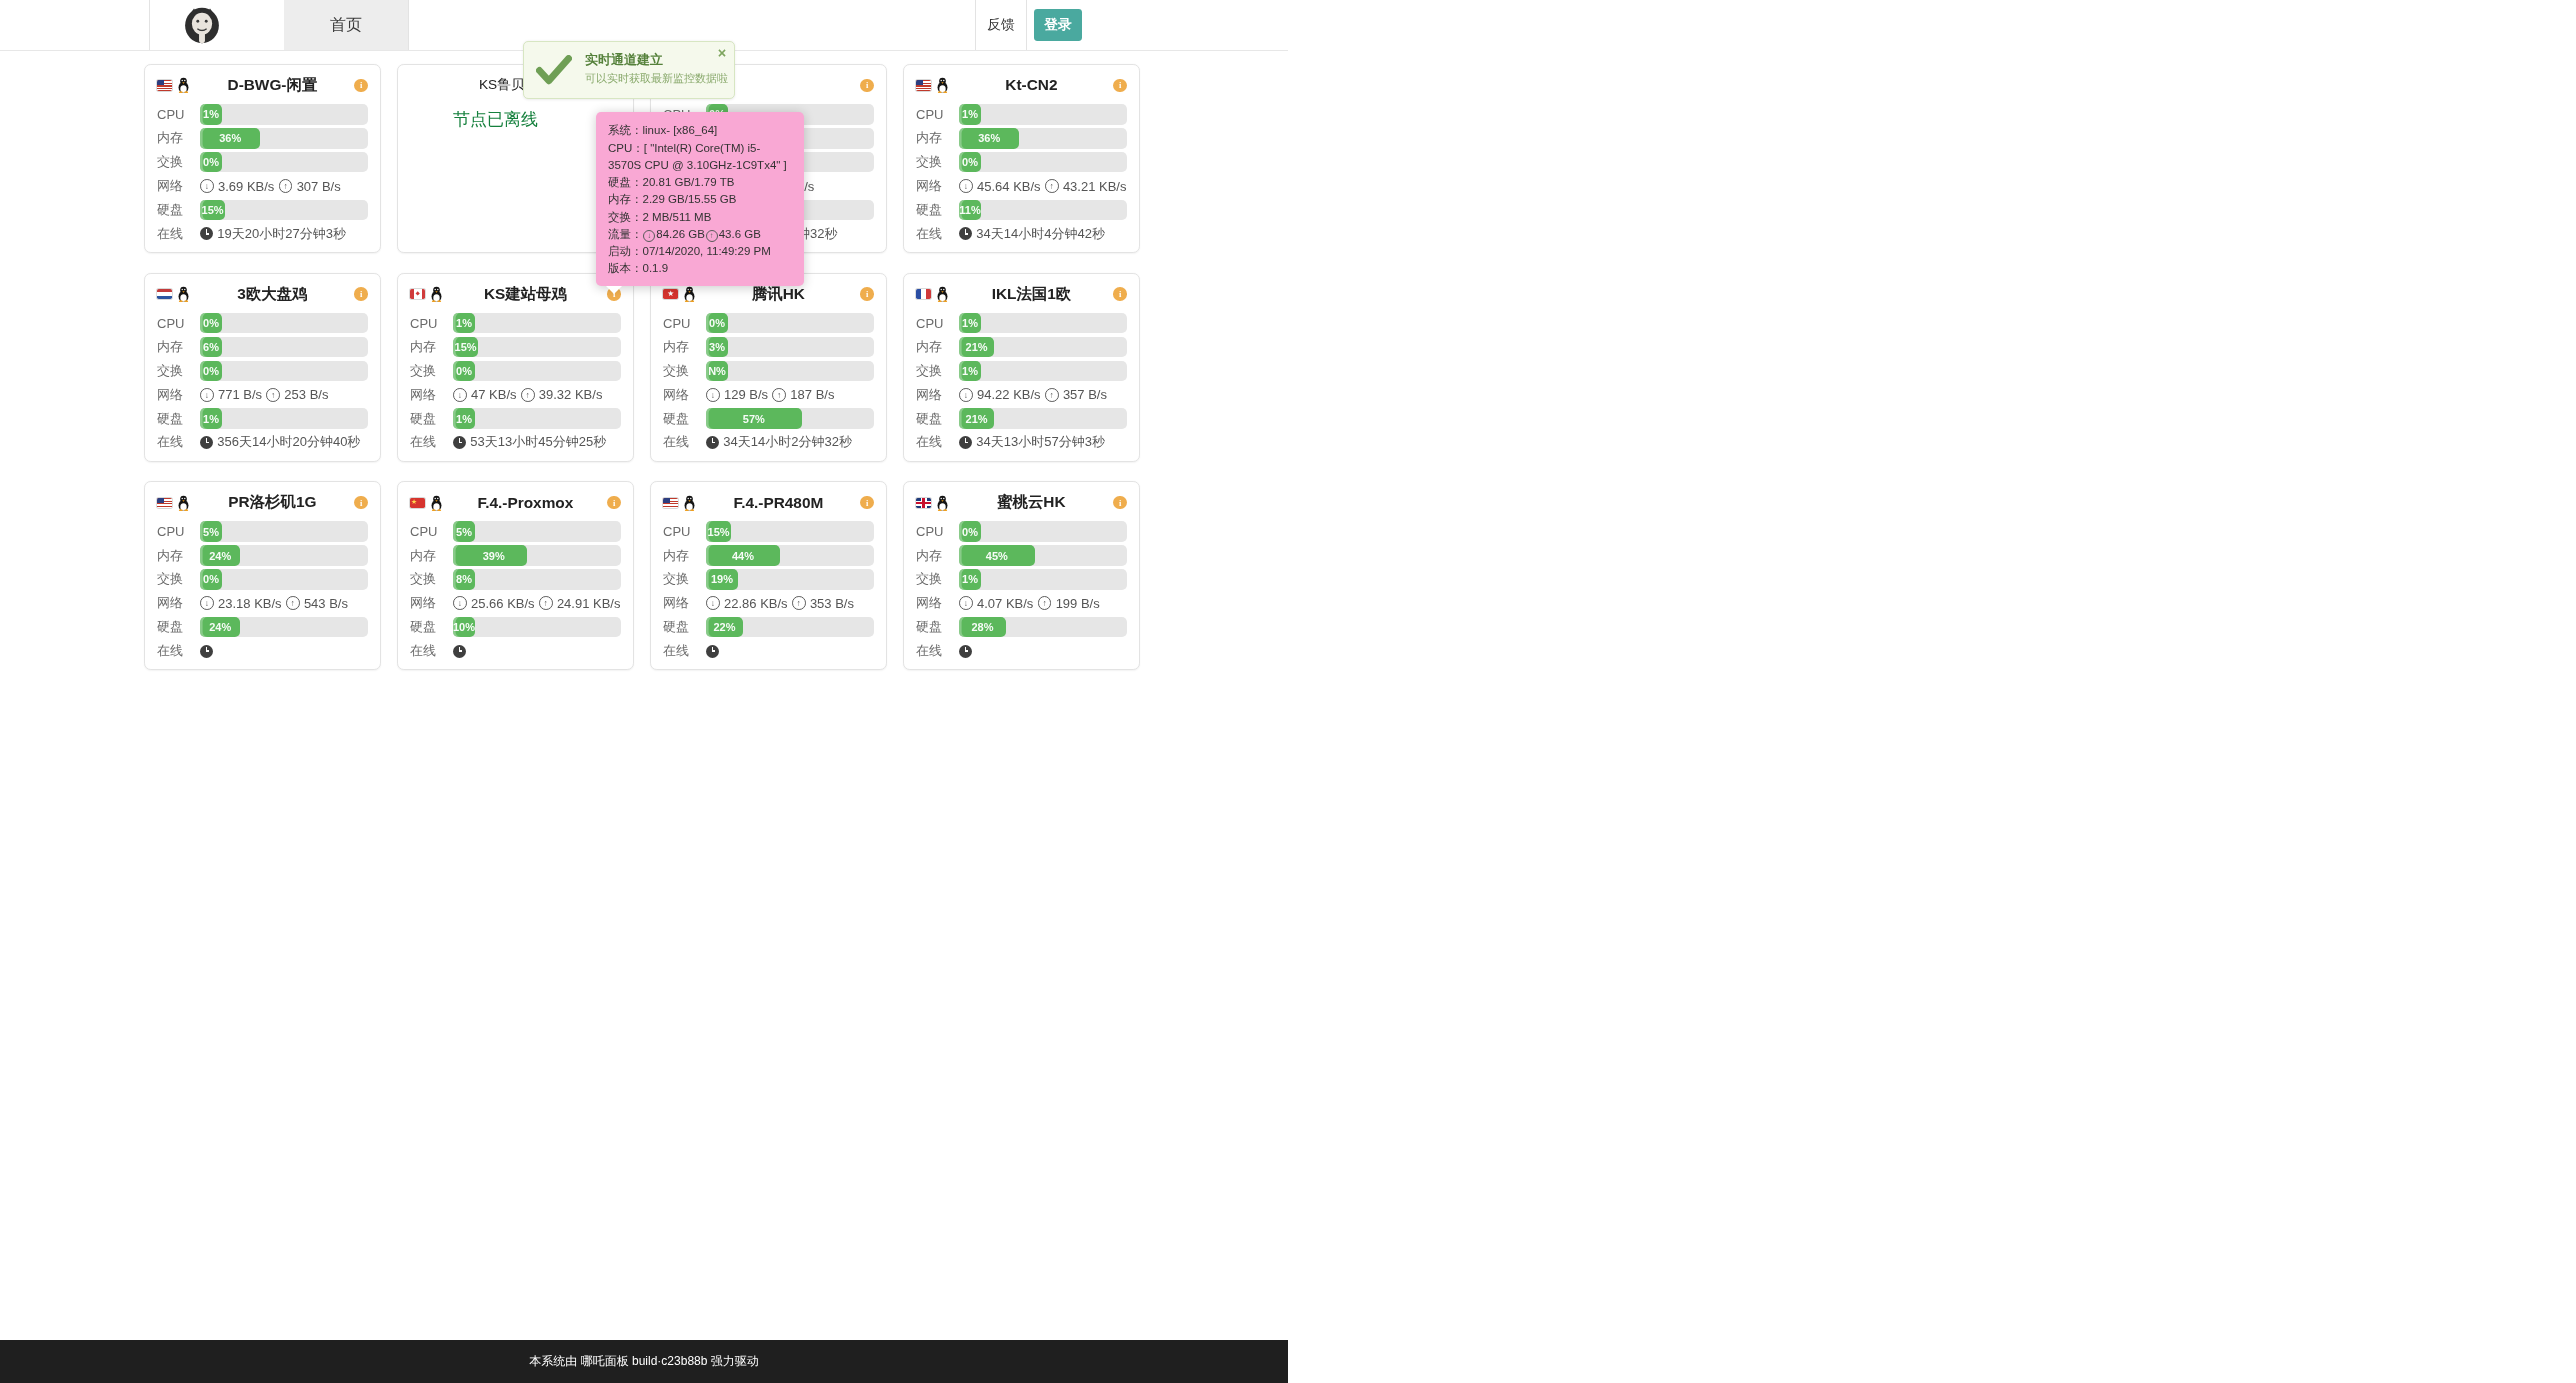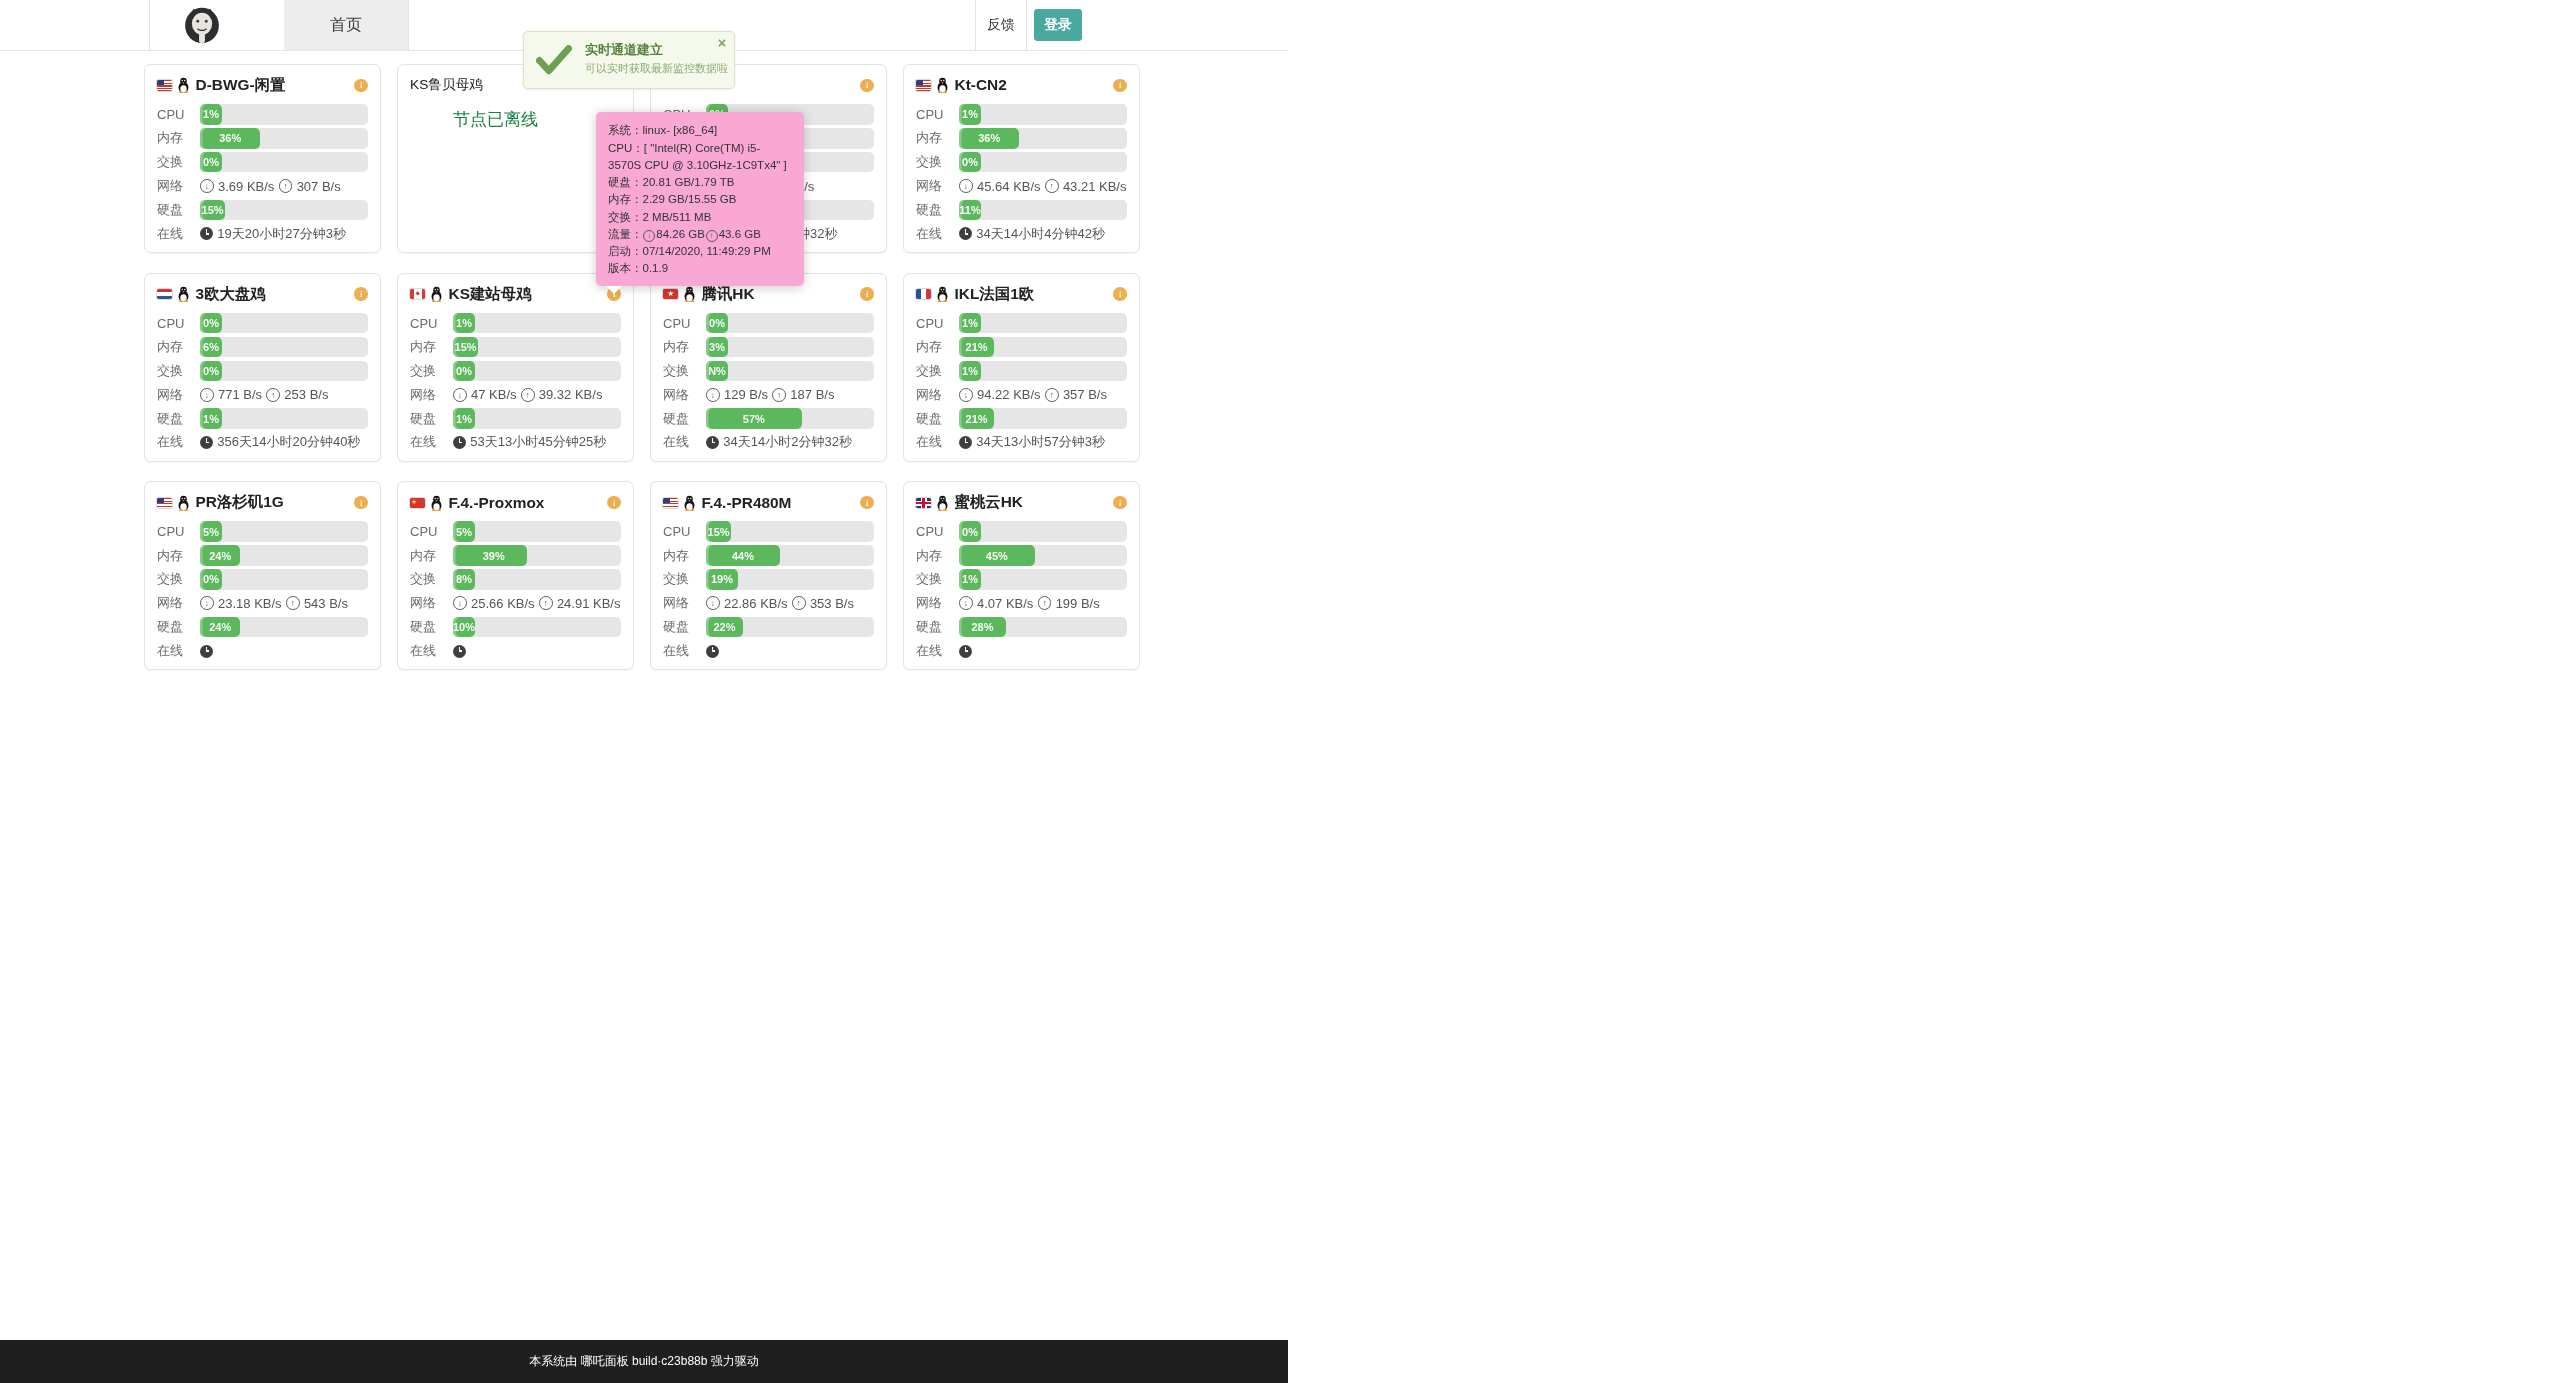"实时通道建立" .toast { top: 31px -> 41px }
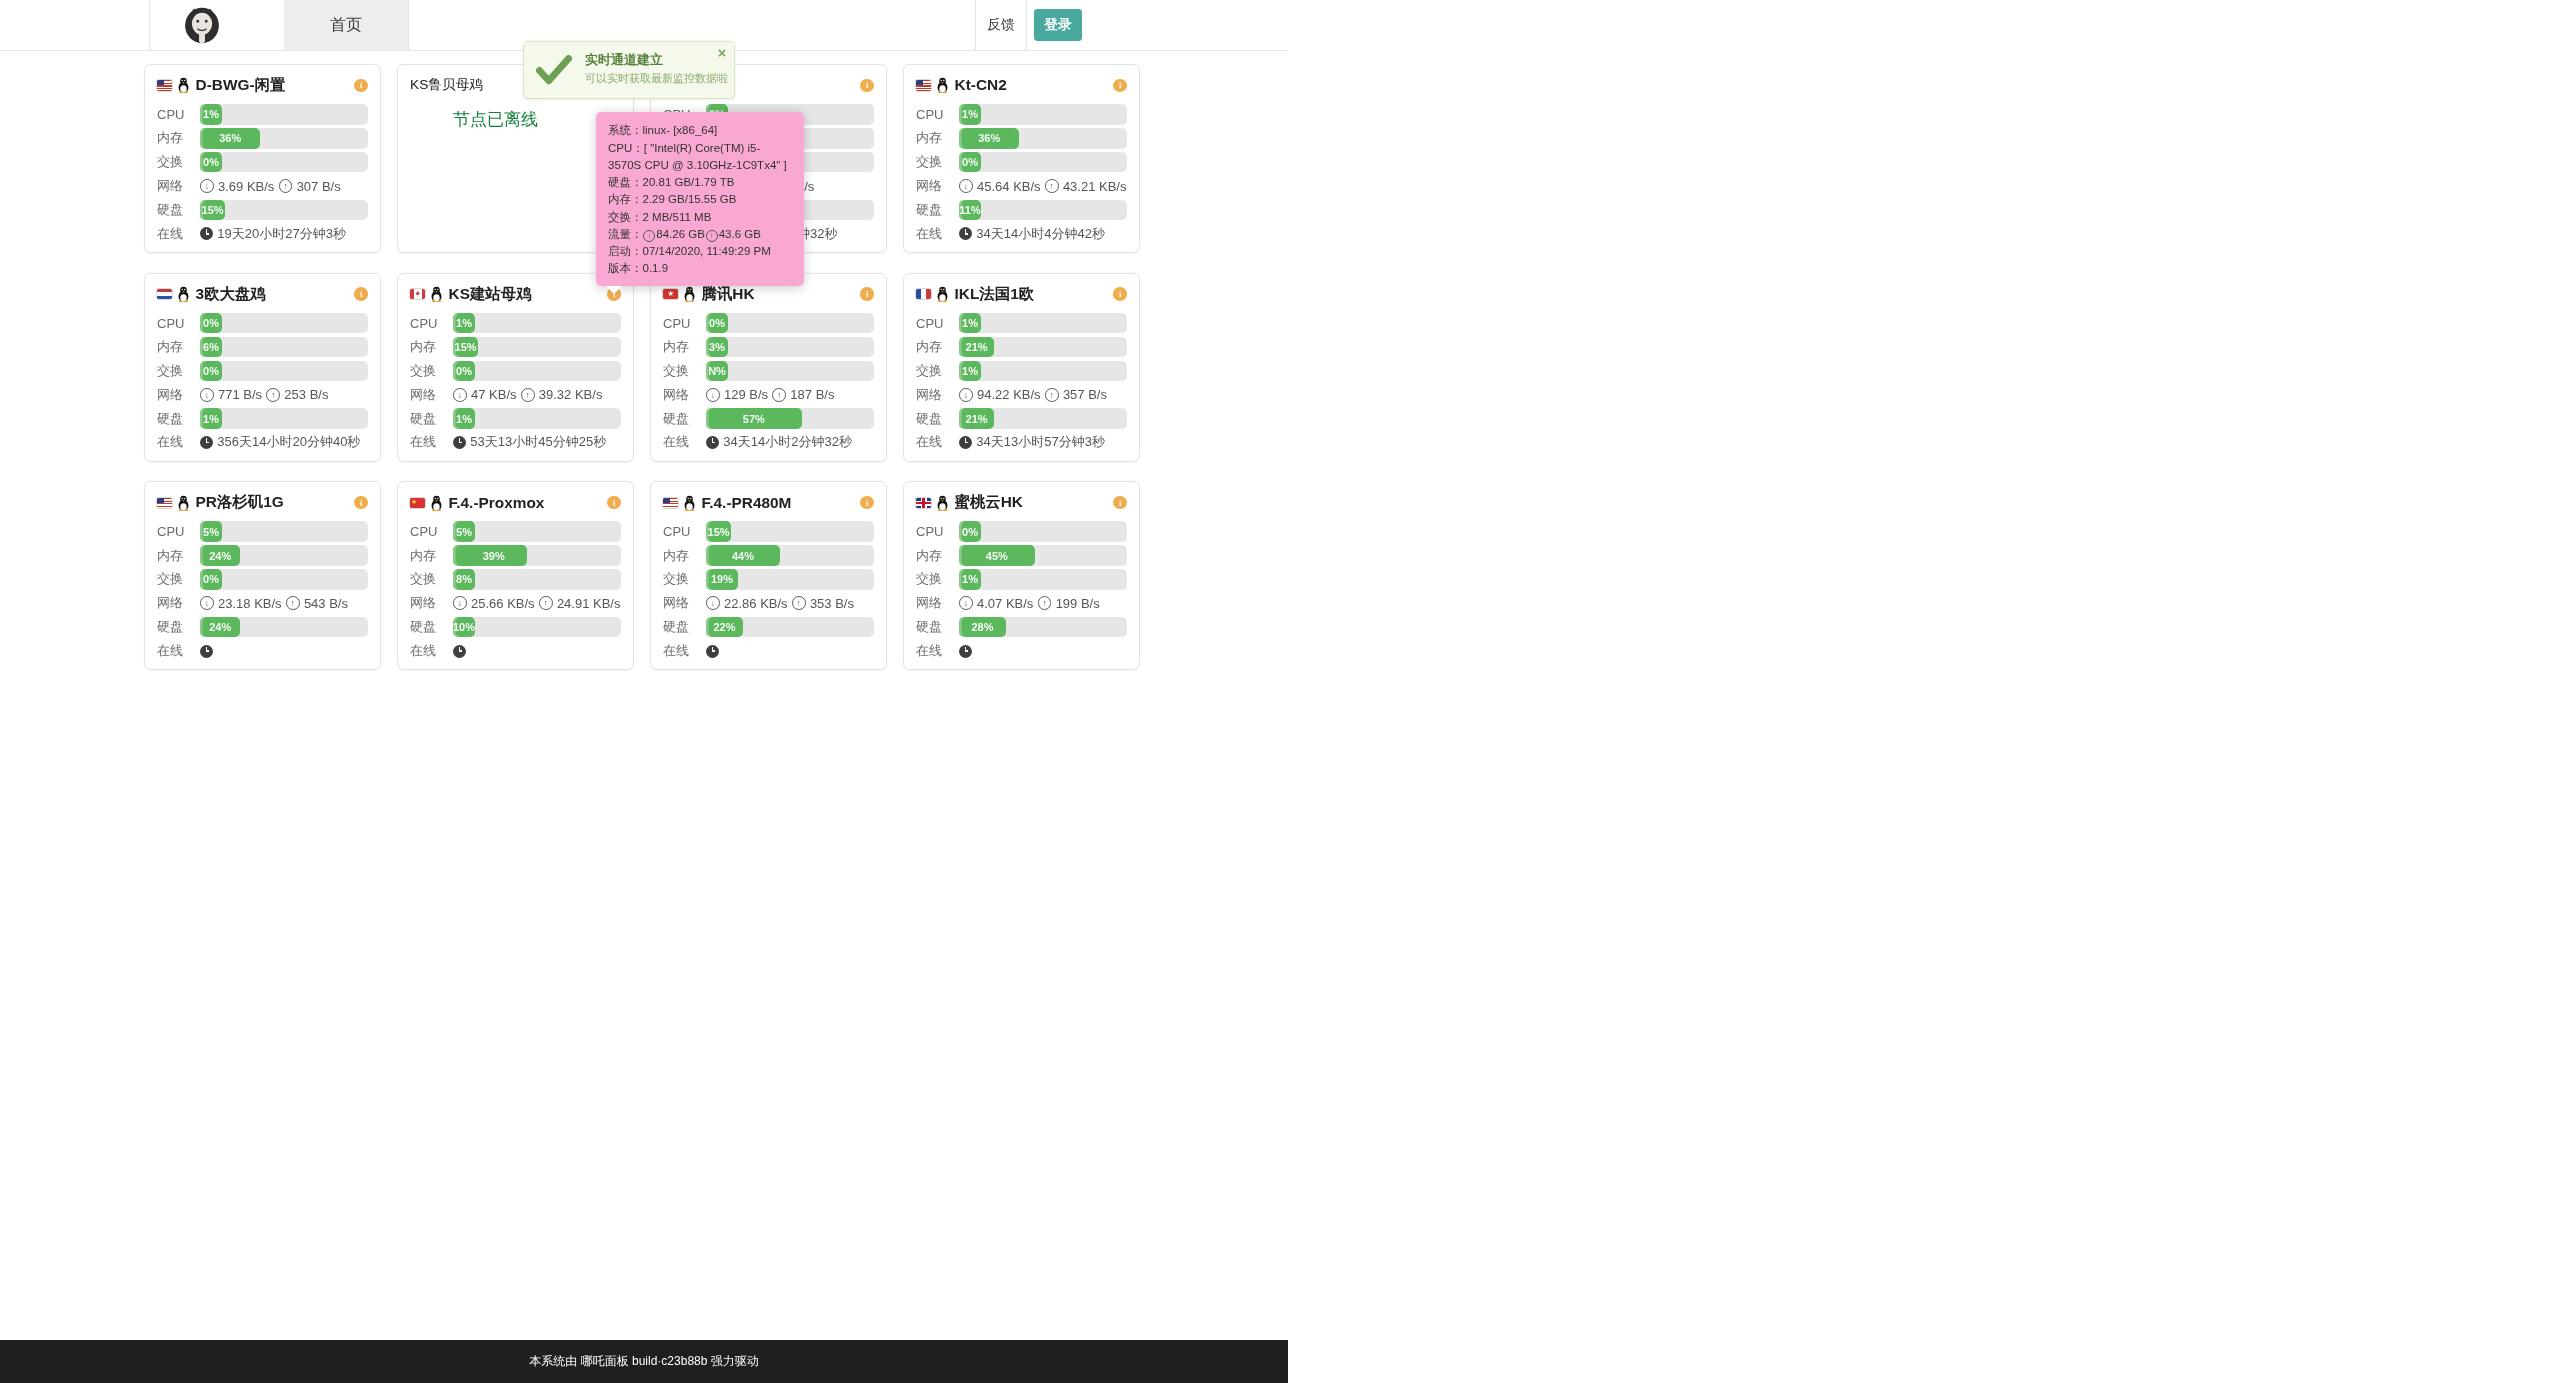"D-BWG-闲置" .card-title { text-align: none -> center }
